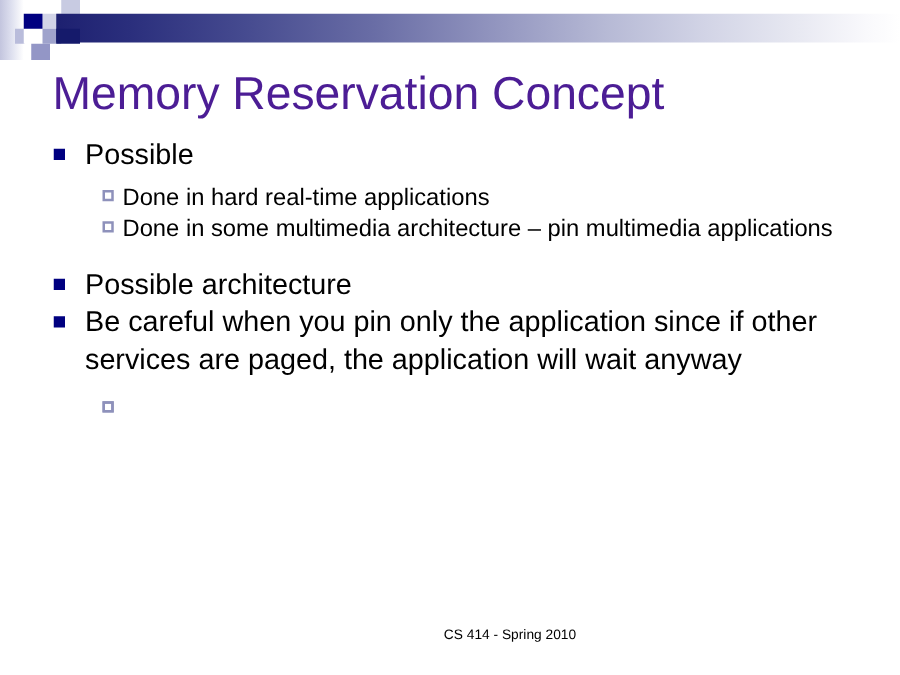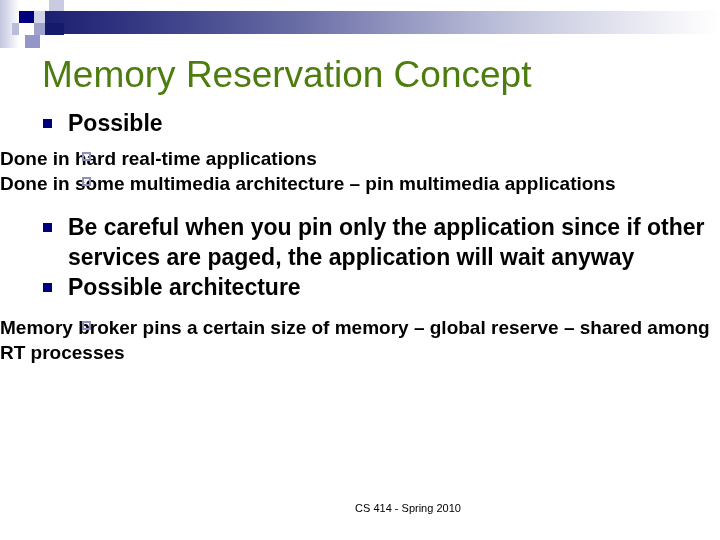"Memory Reservation Concept" .slide-title { color: #4d7c0f -> #4c1d95 }
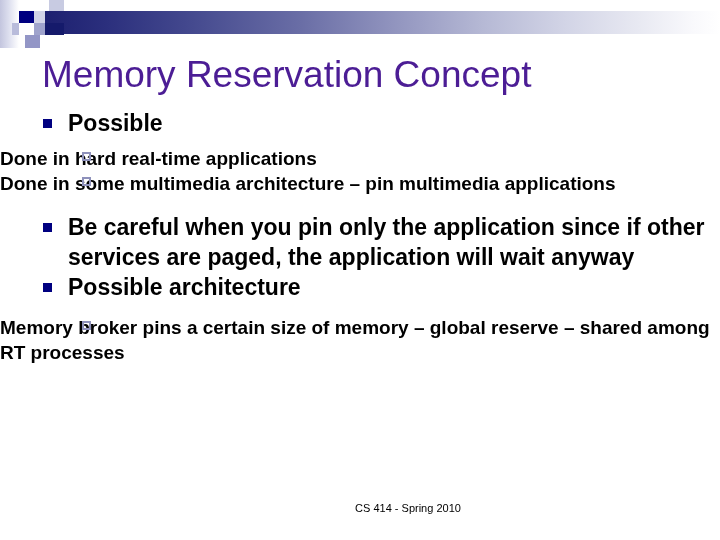"Possible" .slide-body { font-weight: bold -> none }
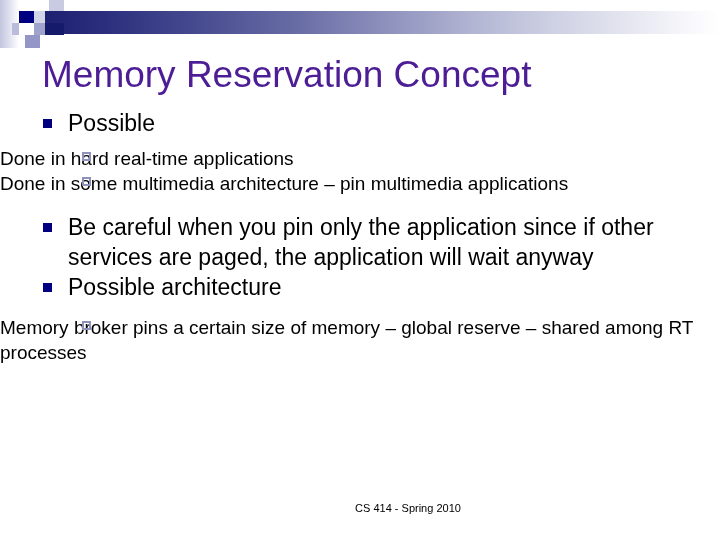"Done in hard real-time applications" .bullet-l2 { padding-left: none -> 98px }
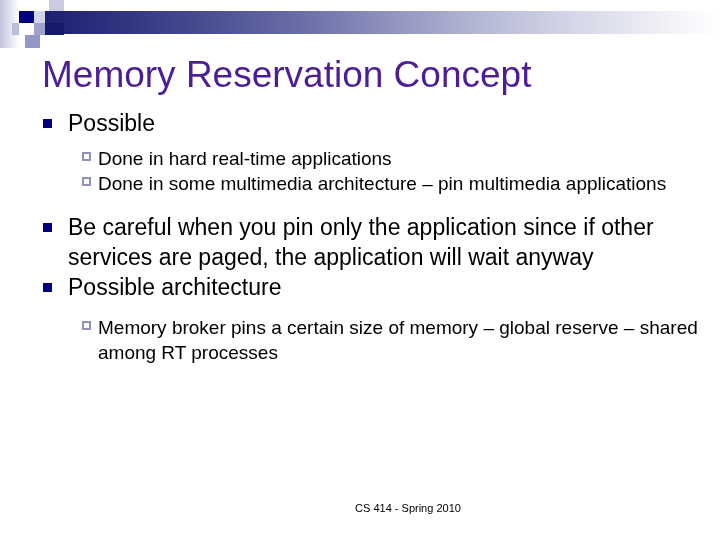"Be careful when you pin" div.bullet-l1 { order: before "Possible architecture" -> after "Possible architecture" }
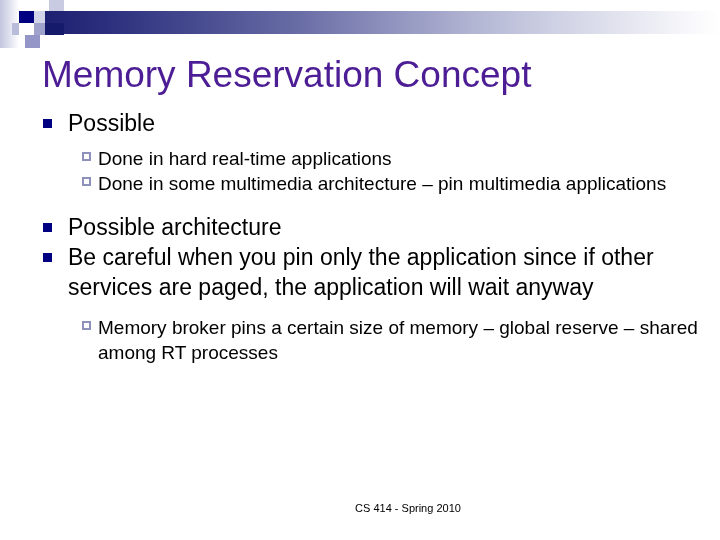"Memory broker pins a certain" span { html: <span>Memory broker pins a certain size of memory – global reserve – shared among RT processes</span> -> none }
